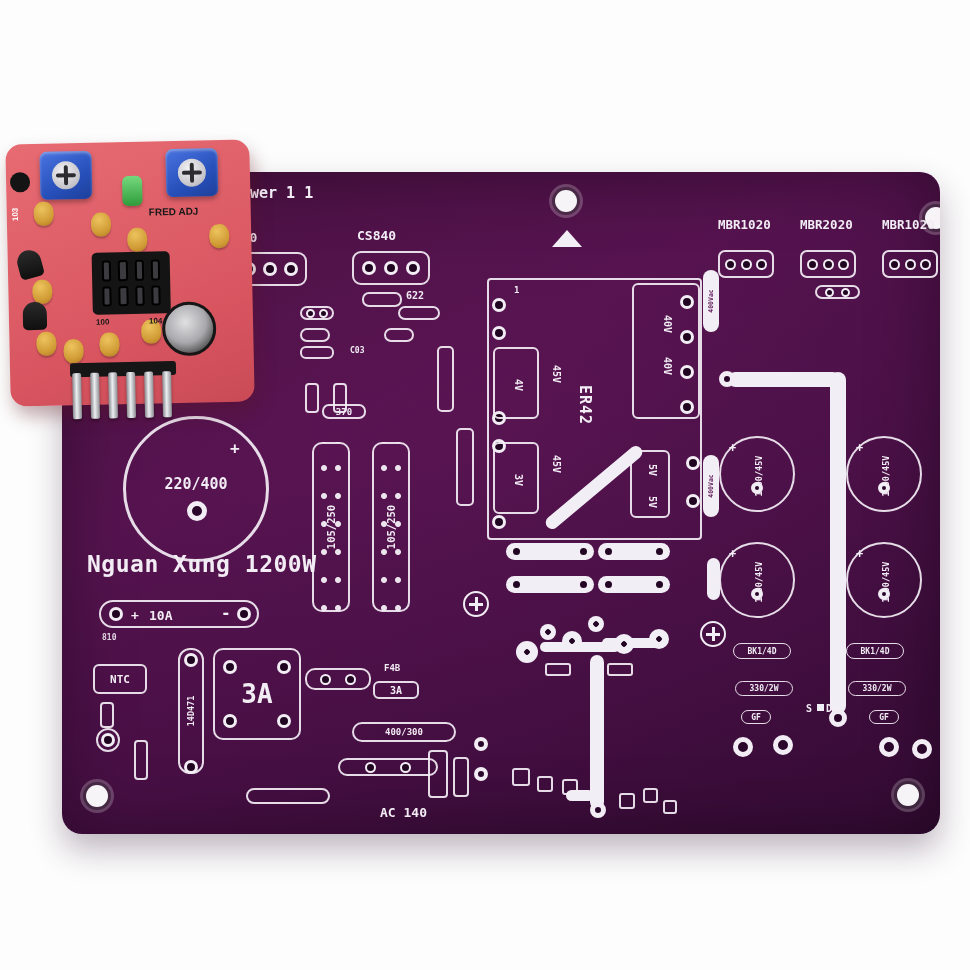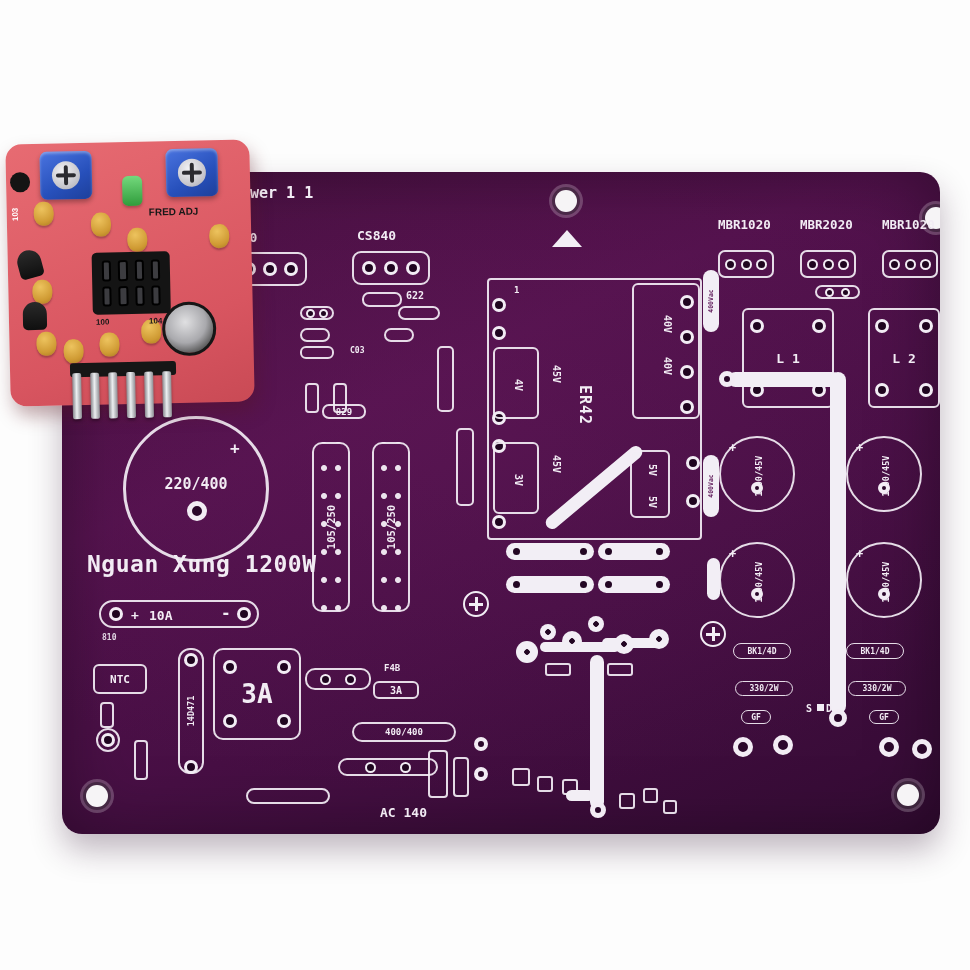"L 1" div.outline { html: <div> <div></div> <div></div> <div></div> <div></div> <div>L 1</div> </div> -> none }
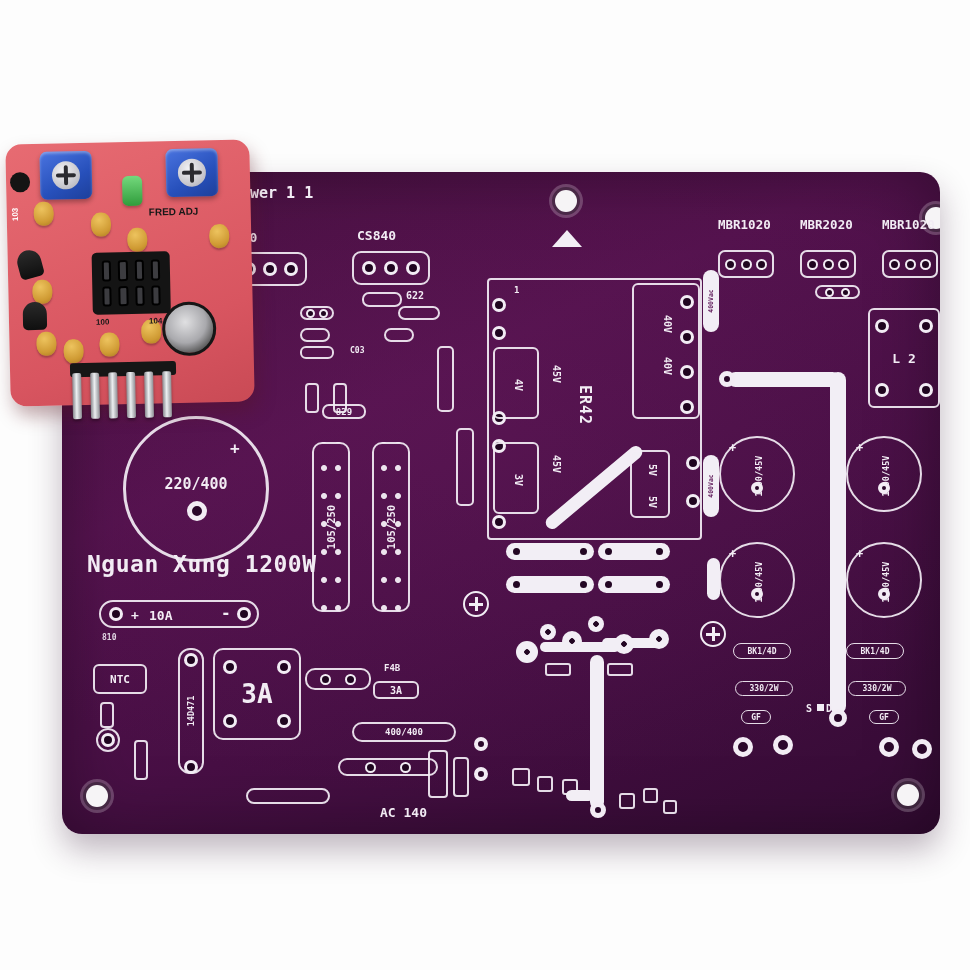"L 2" div.outline { html: <div> <div></div> <div></div> <div></div> <div></div> <div>L 2</div> </div> -> none }
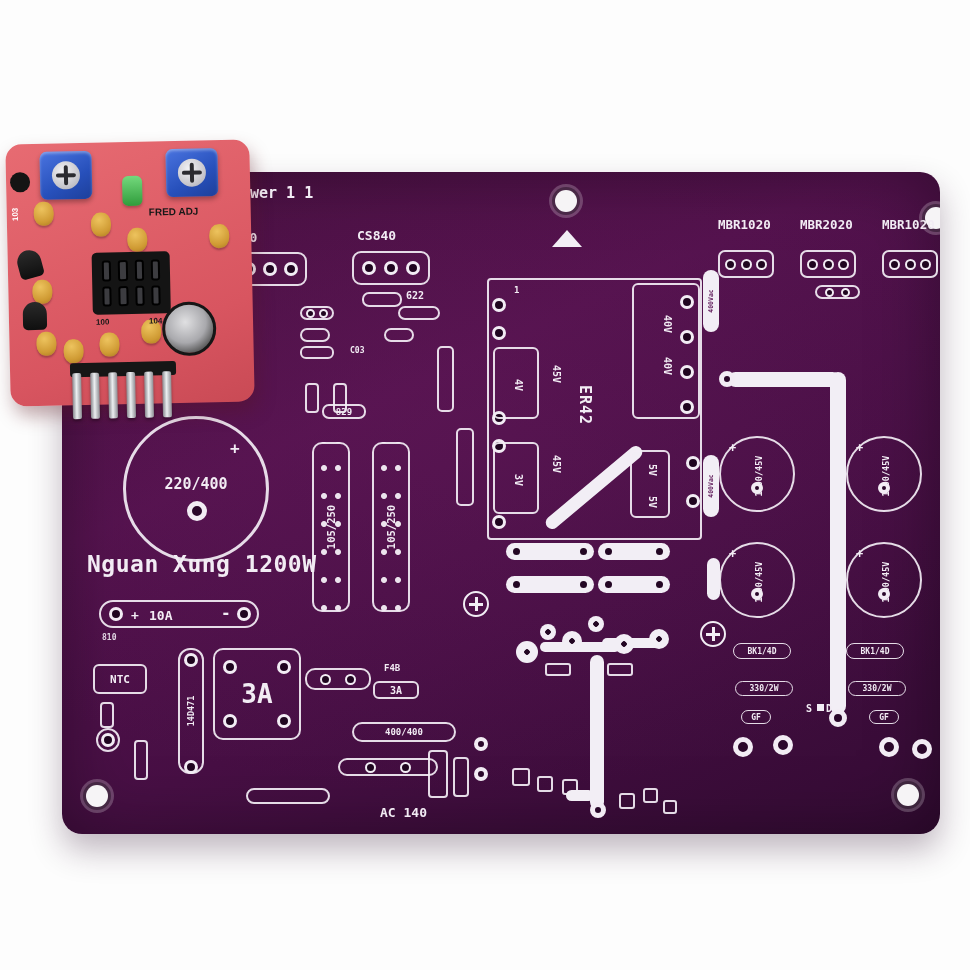"829" div.lbl { text: 829 -> 370 }
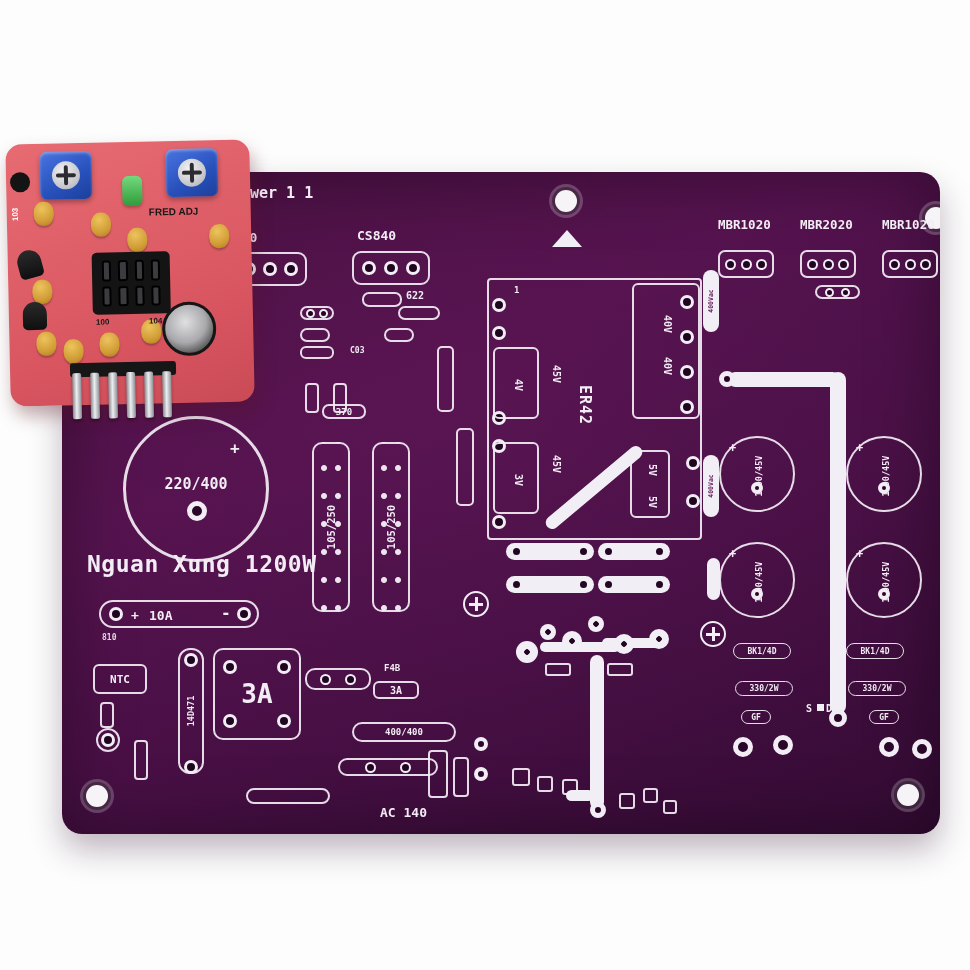"400/400" div.lbl { text: 400/400 -> 400/300 }
